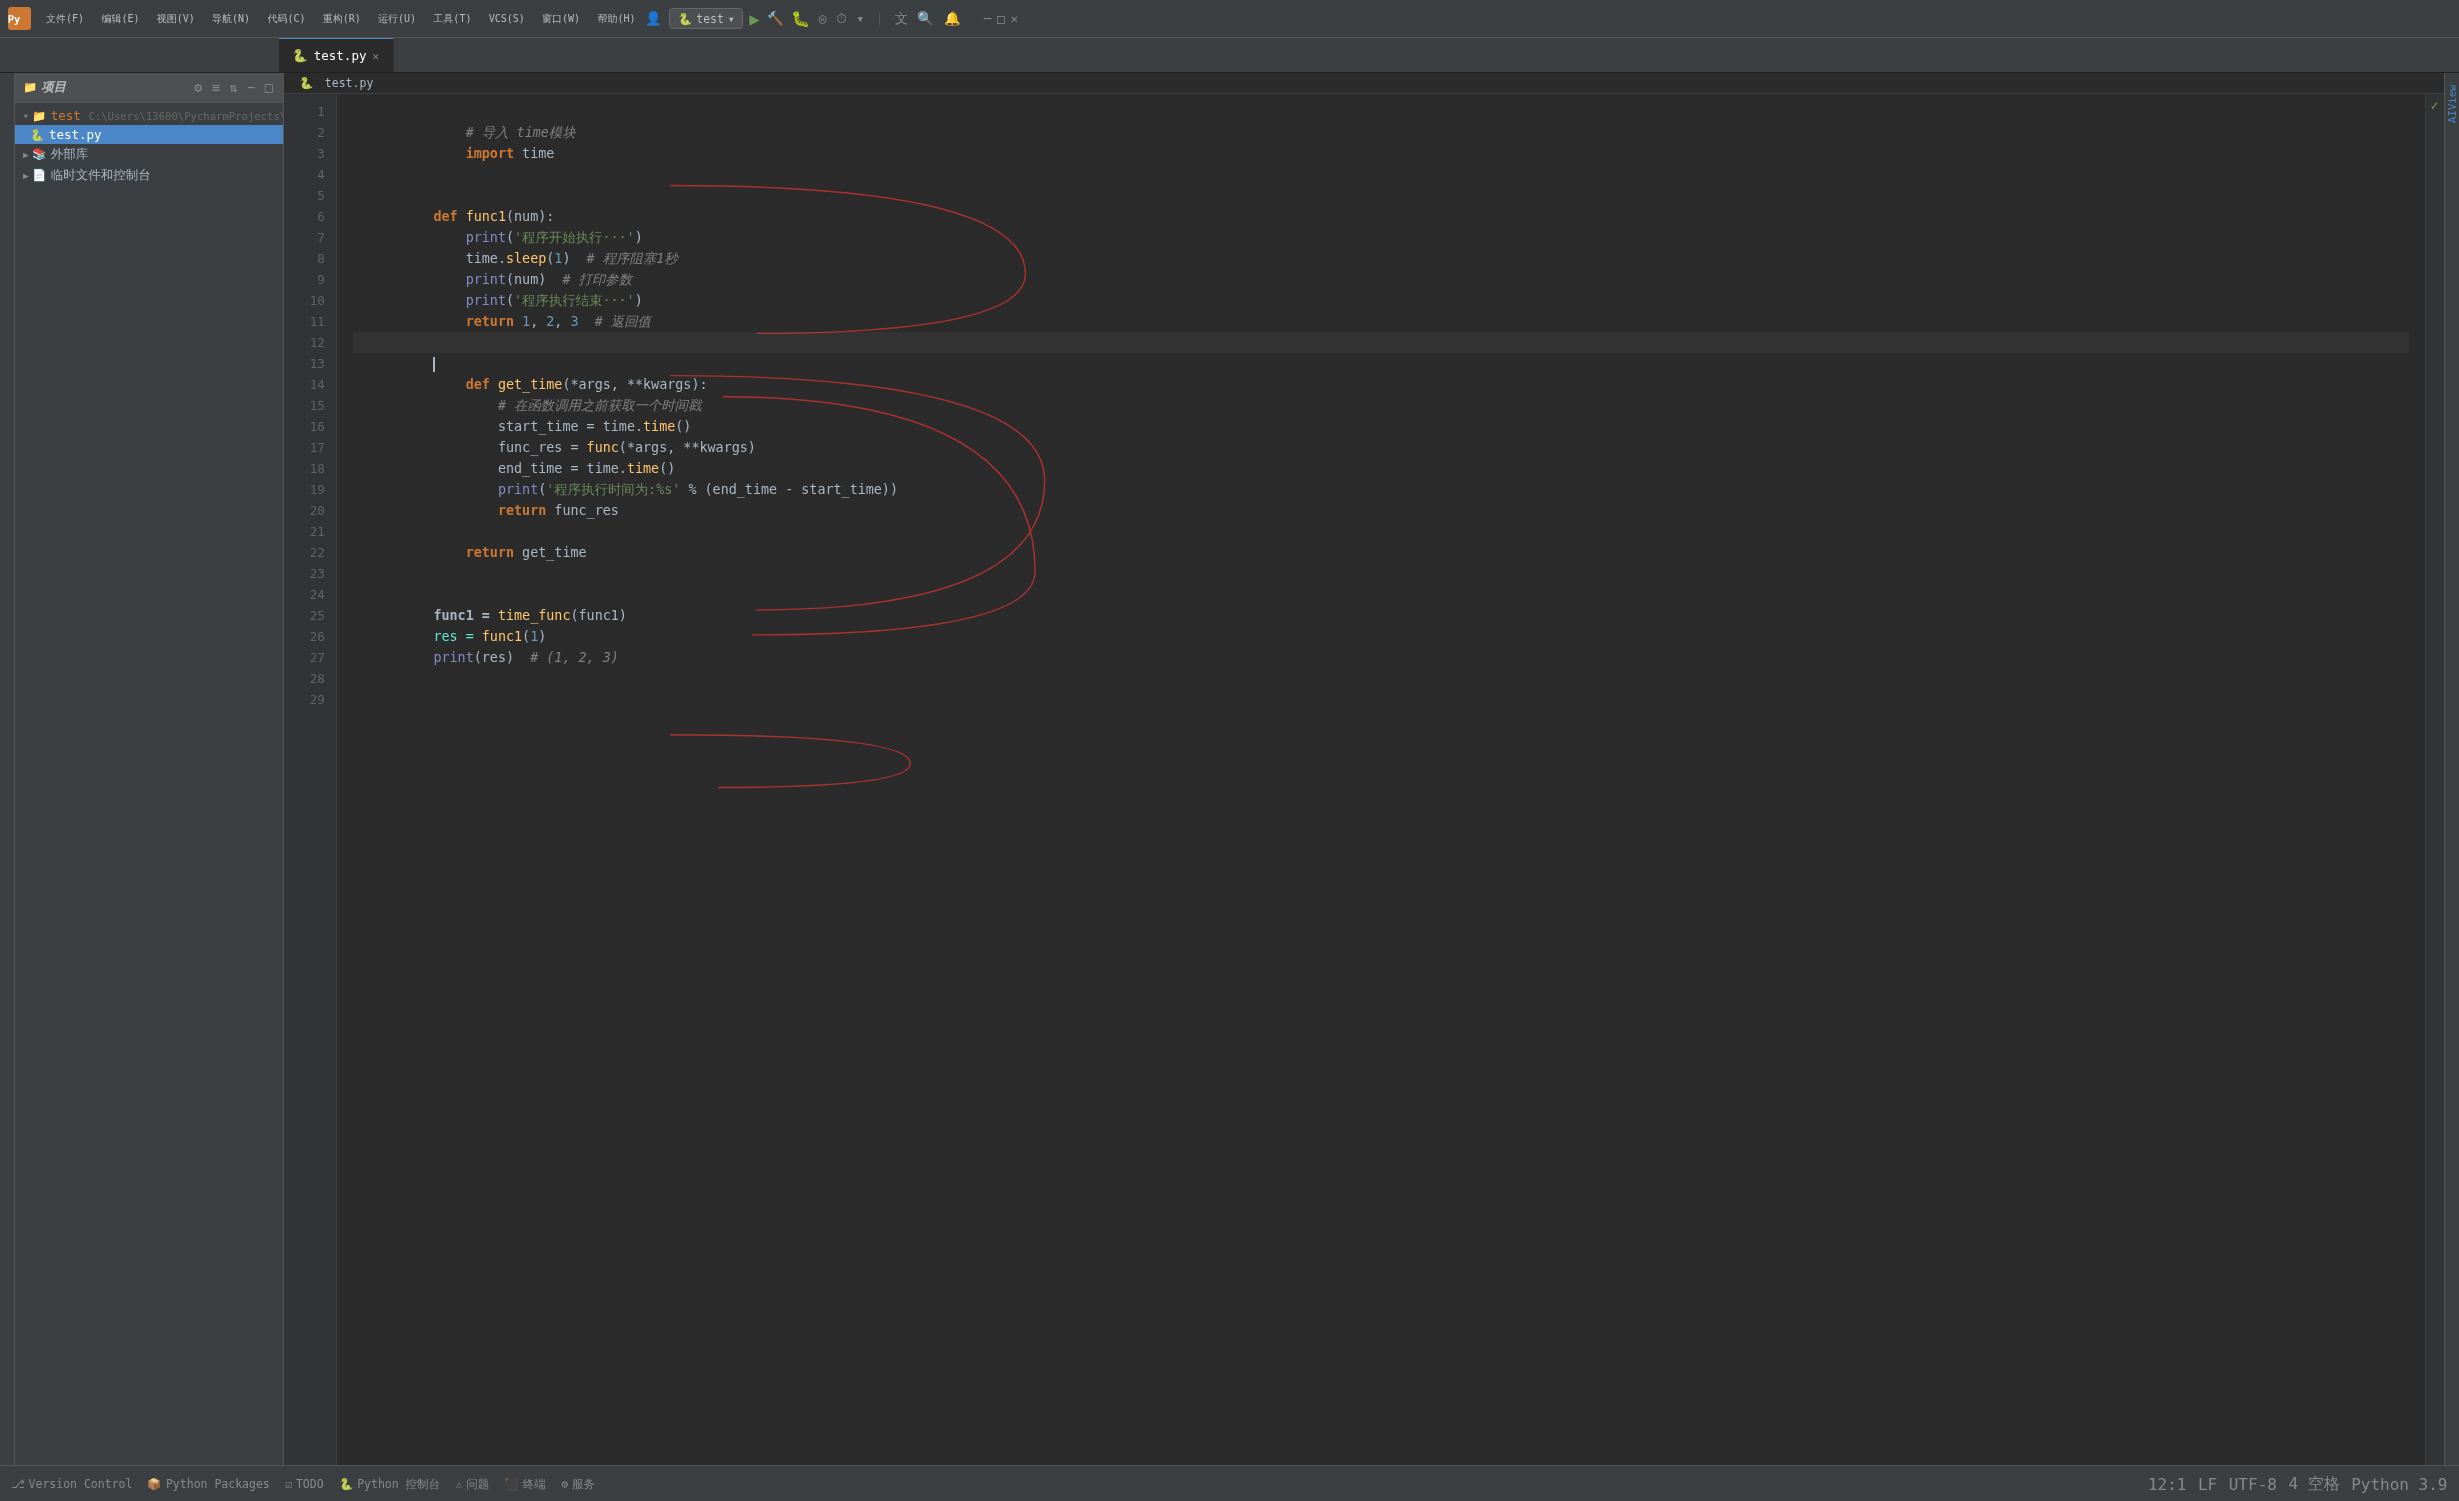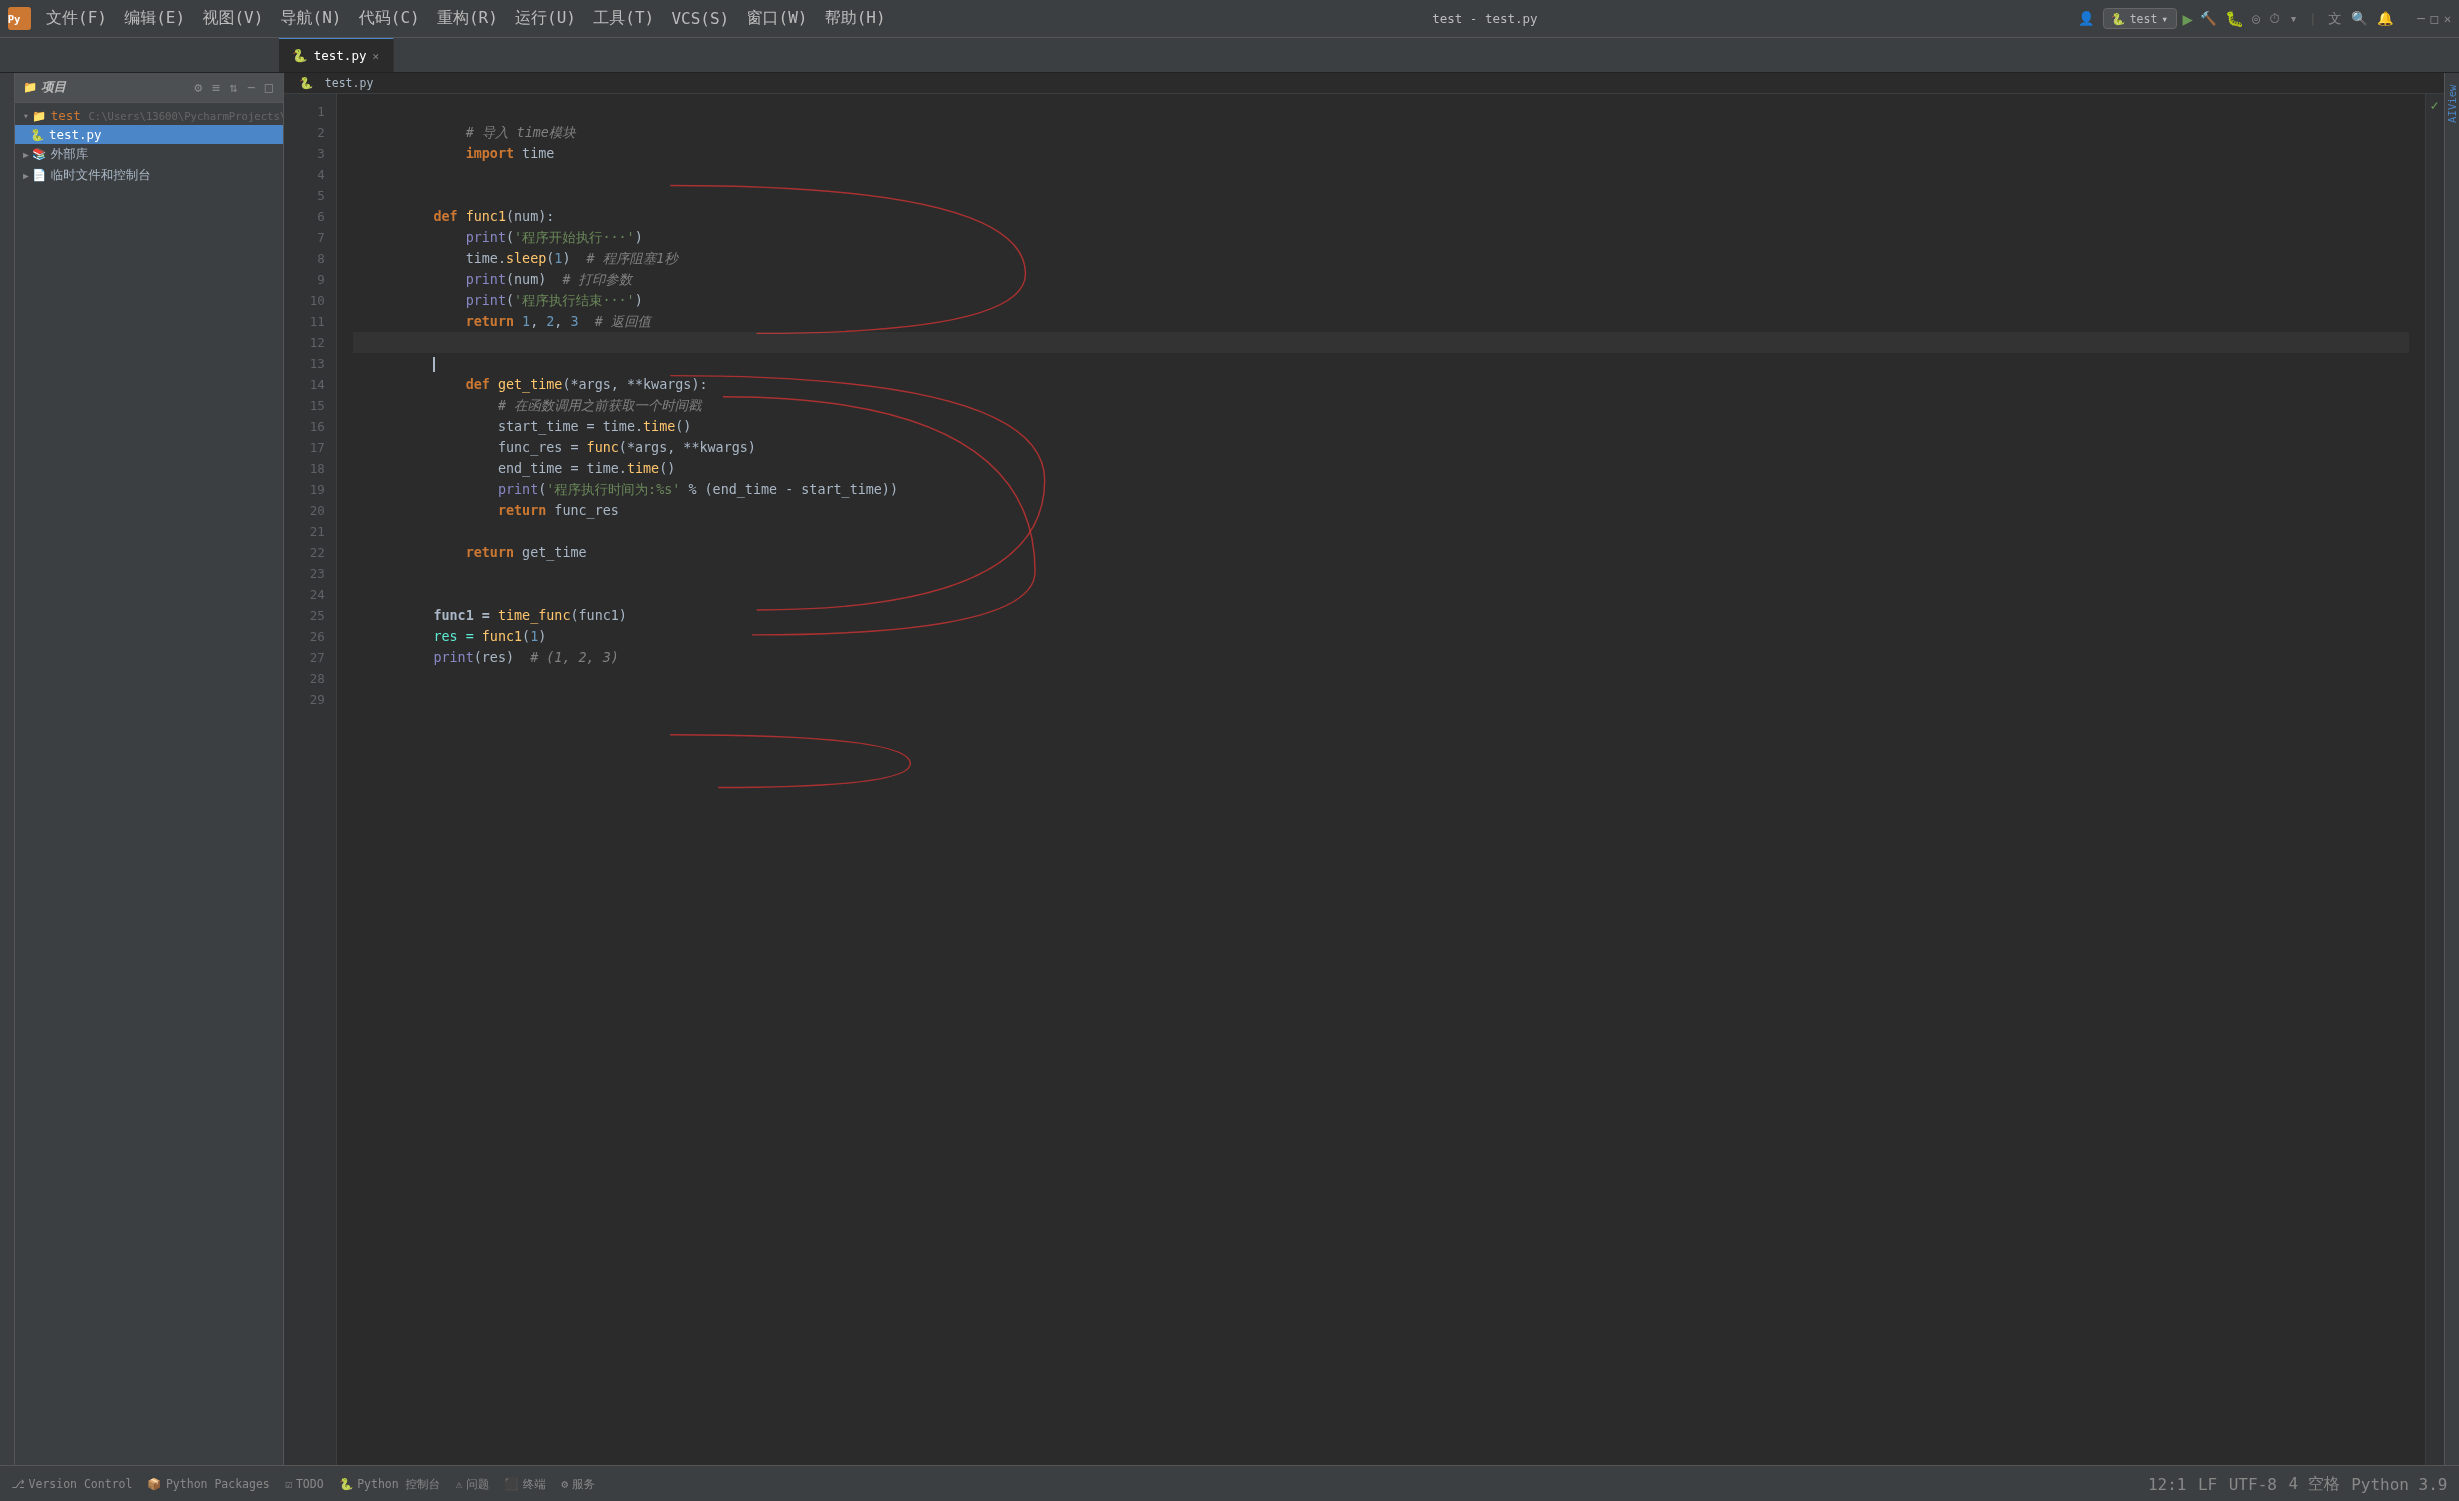"文件(F)" .menu-item { font-size: 16px -> 10px }
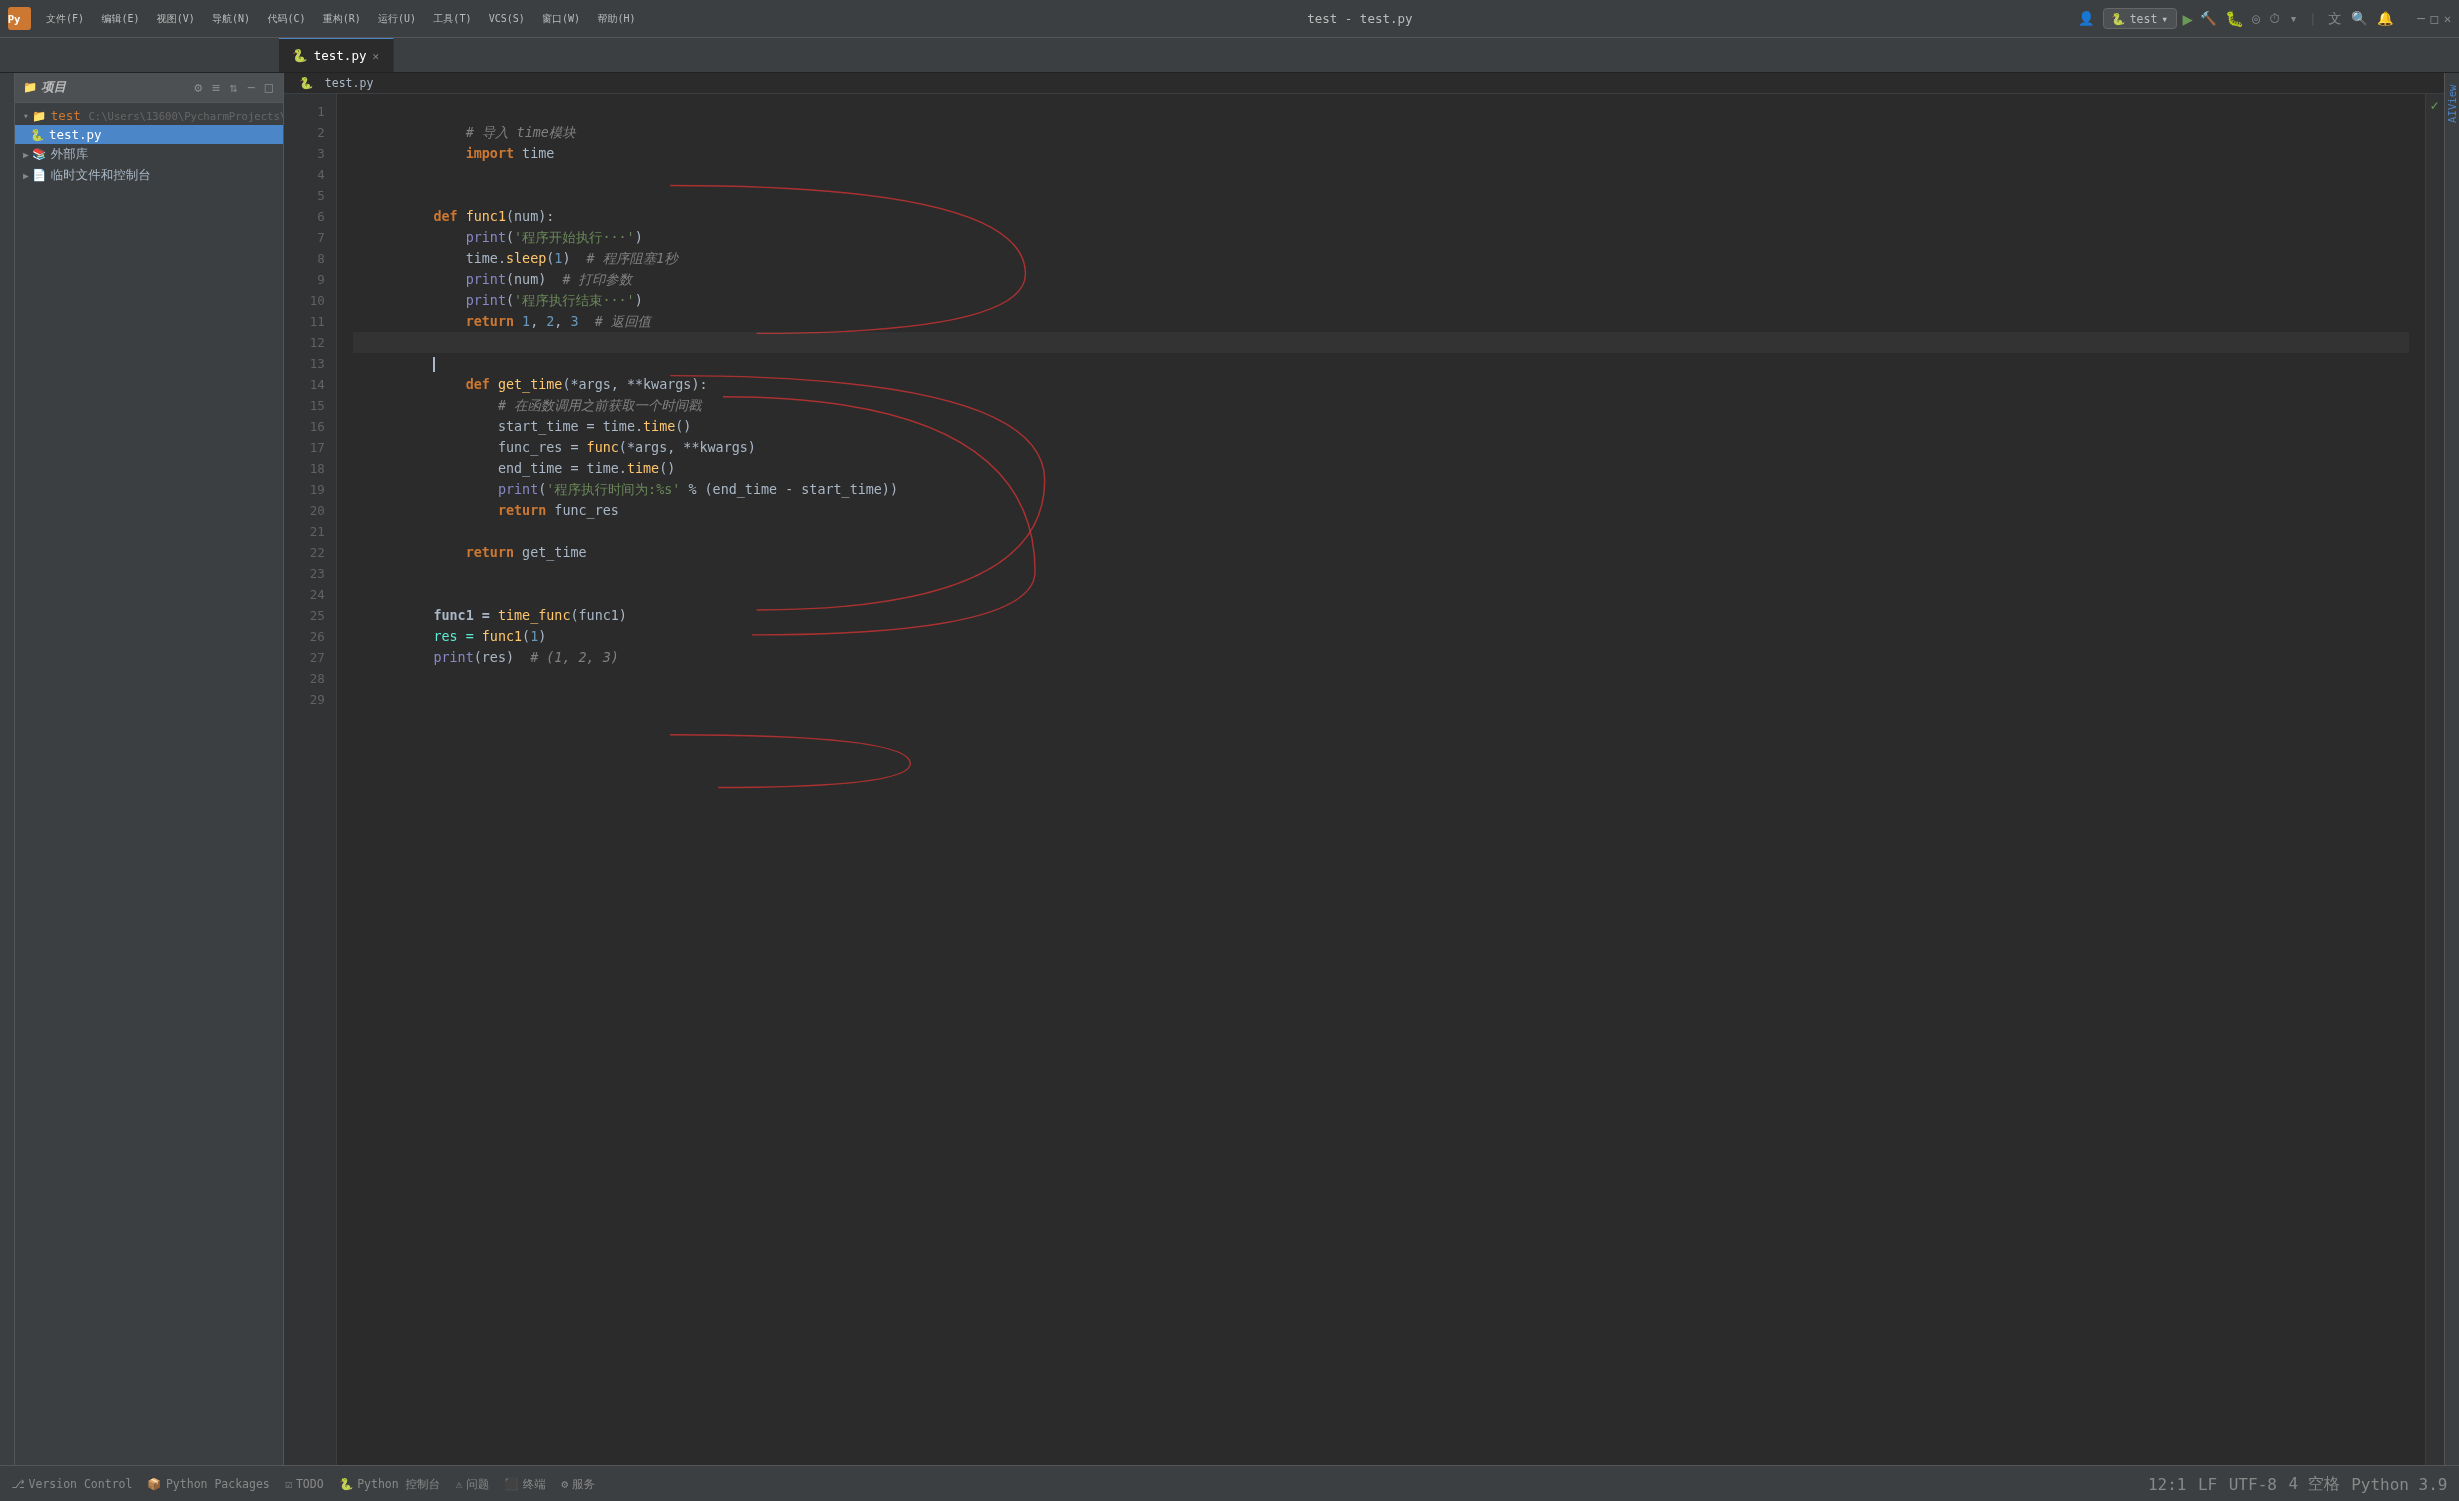"test - test.py" div.title-center { html: <div> <span>test - test.py</span> </div> -> none }
